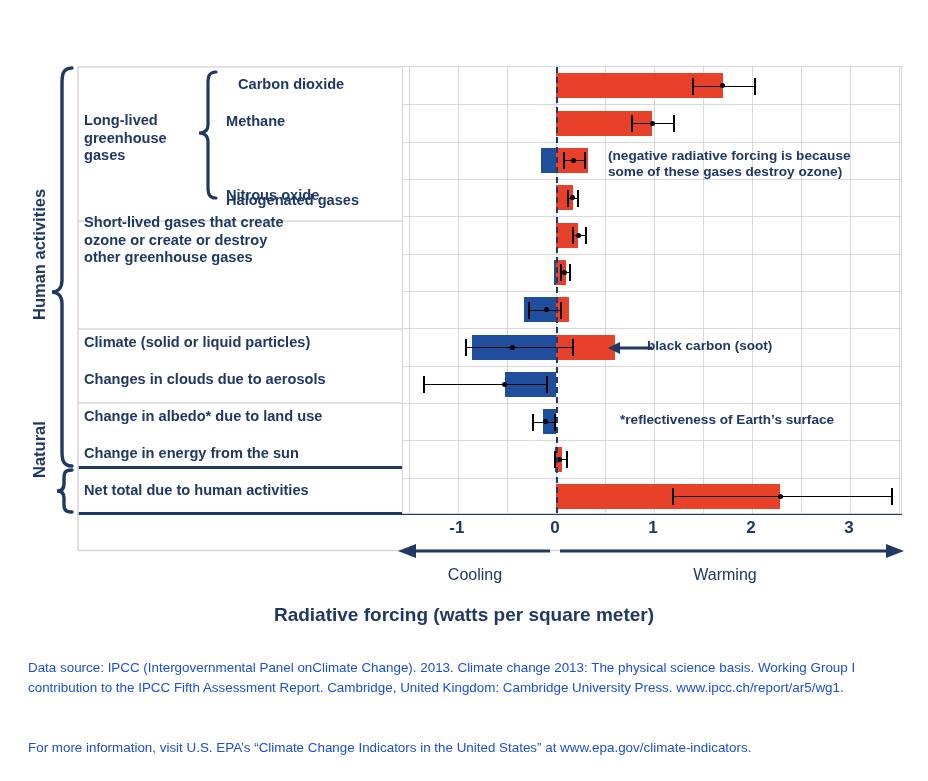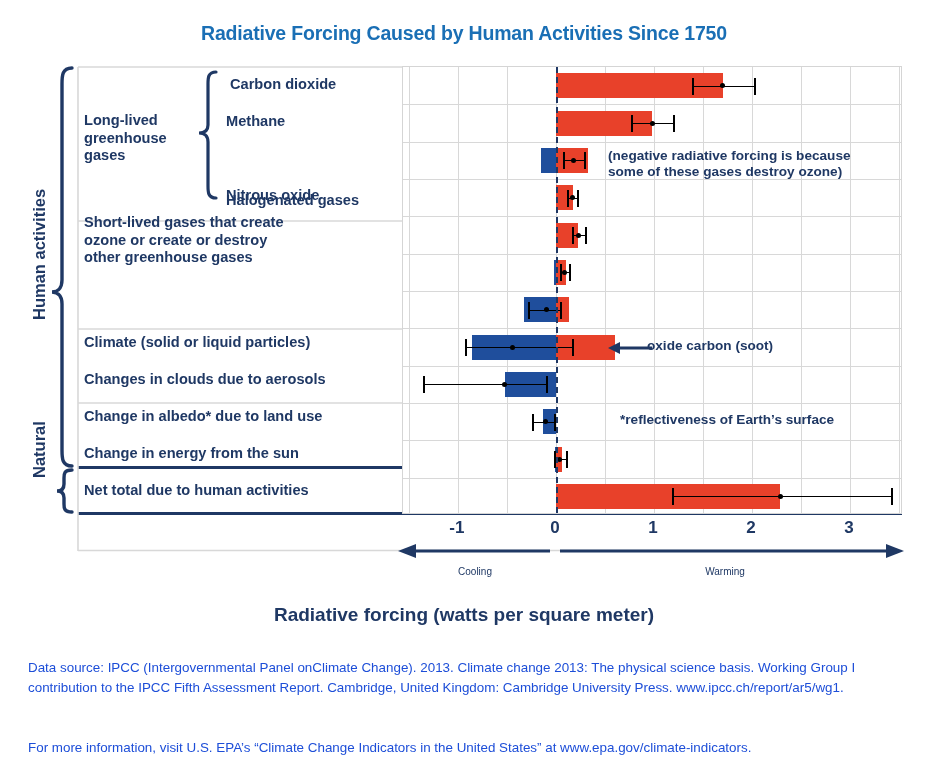"Radiative Forcing Caused by Human" div { html: <div>Radiative Forcing Caused by Human Activities Since 1750</div> -> none }
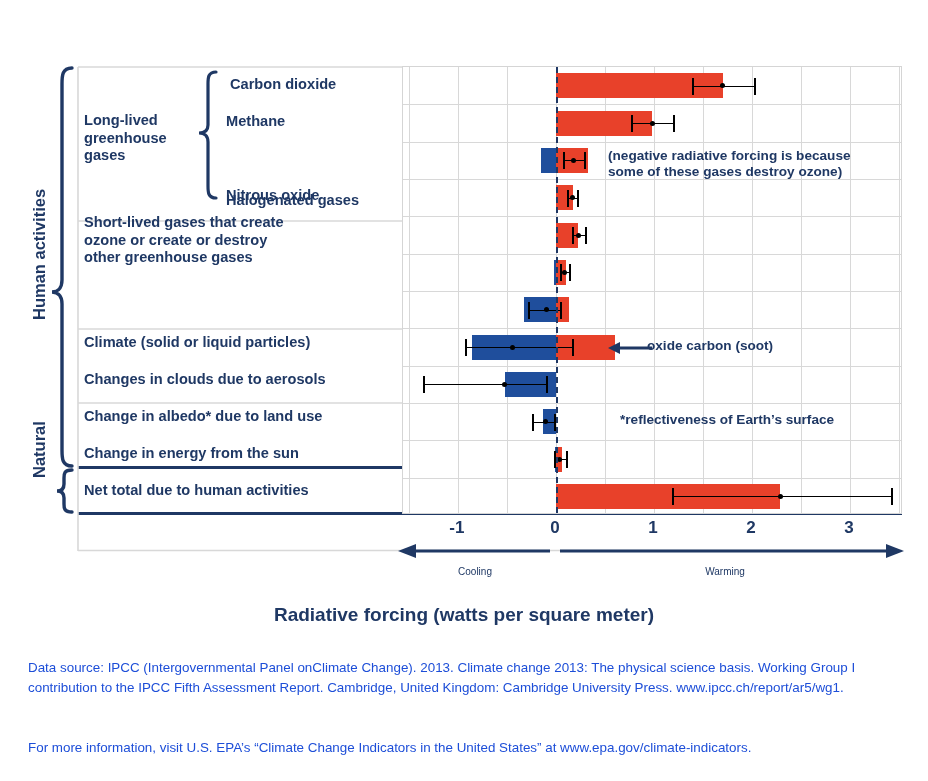"Carbon dioxide" div.rowlabel { left: 152px -> 160px }
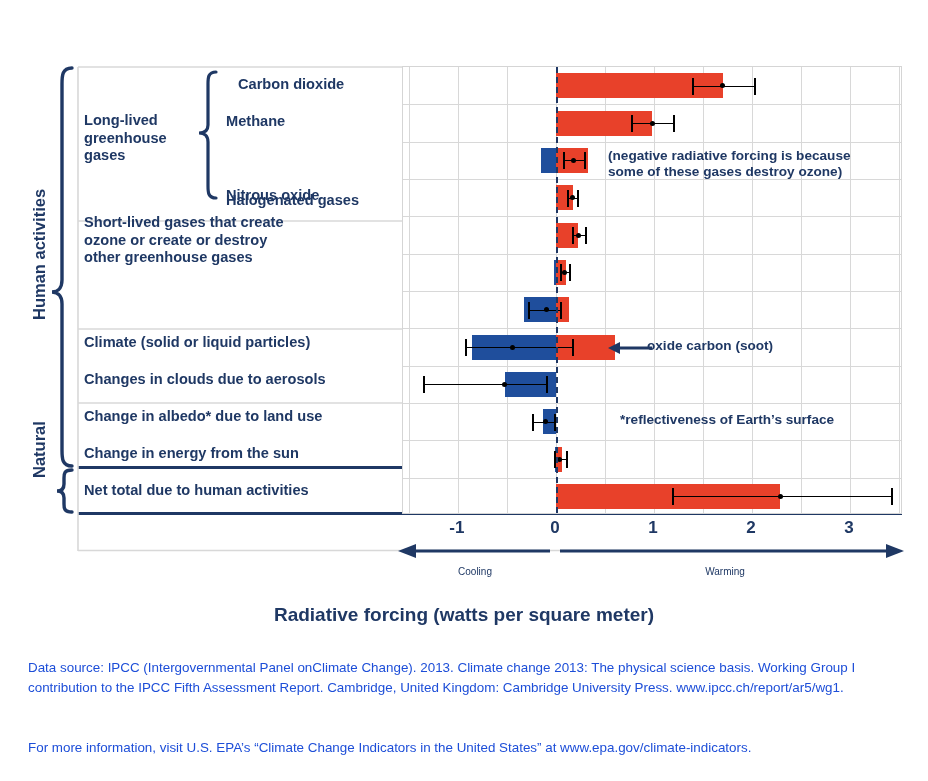"oxide carbon (soot)" div.note { text: oxide -> black }
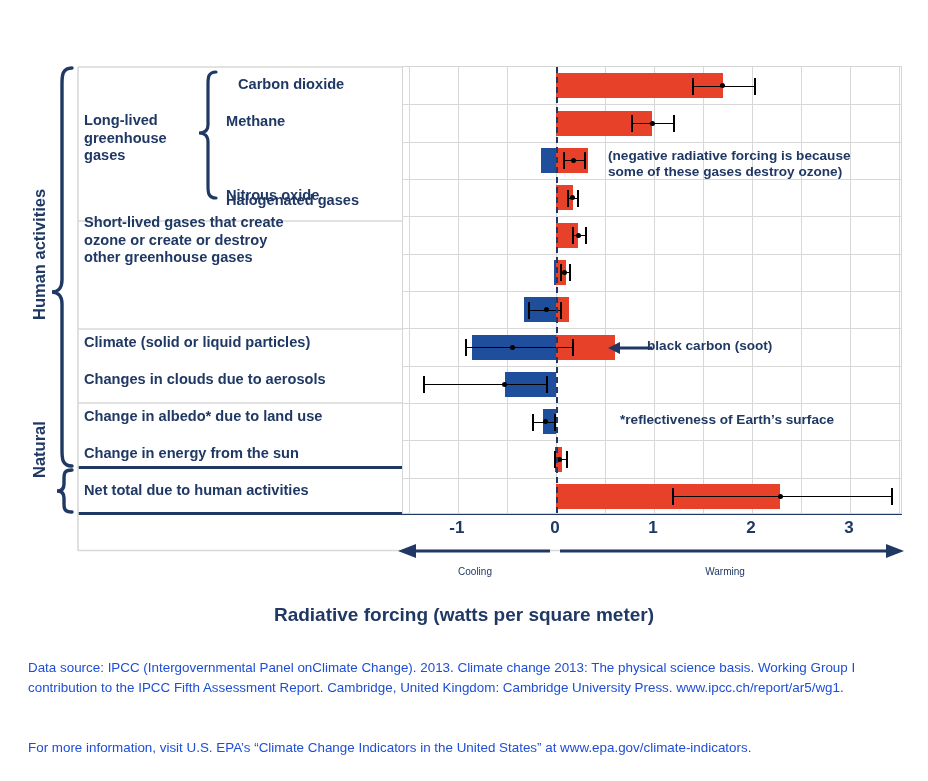"Cooling" .dirlab { font-size: 10px -> 16px }
